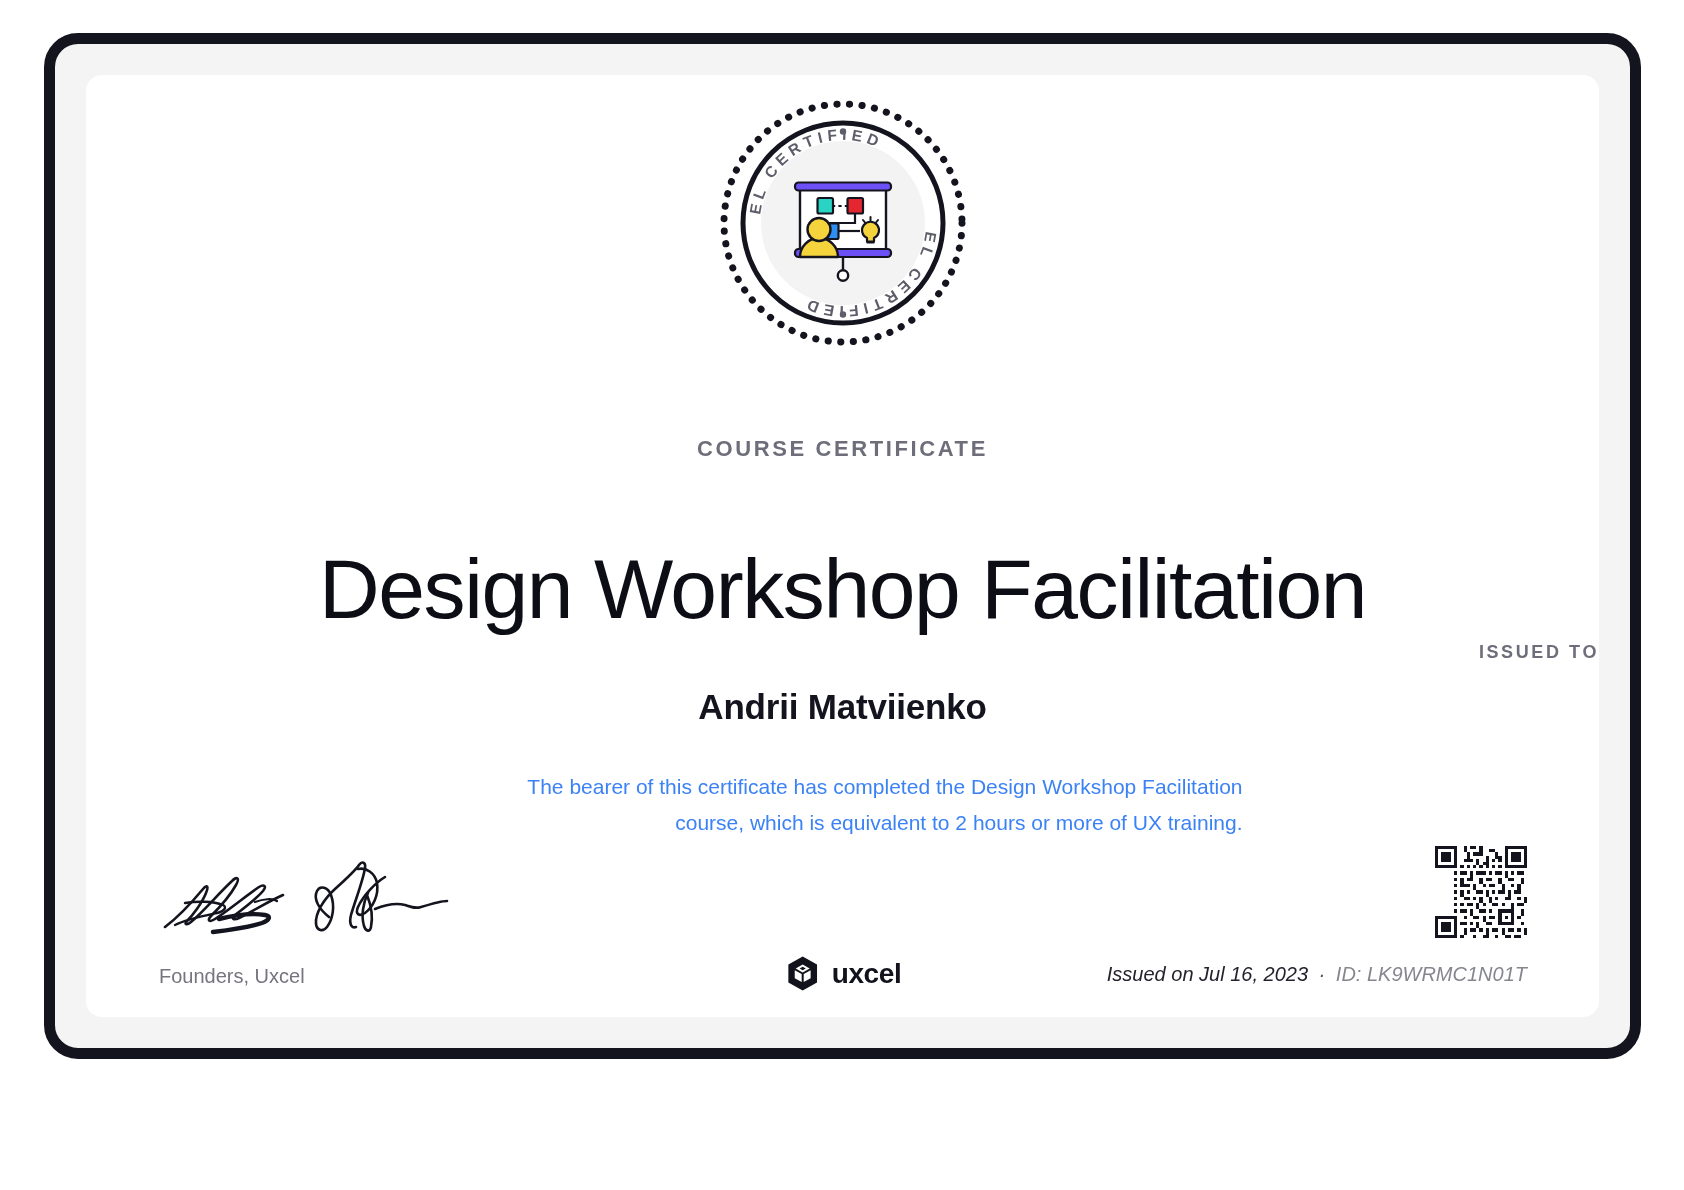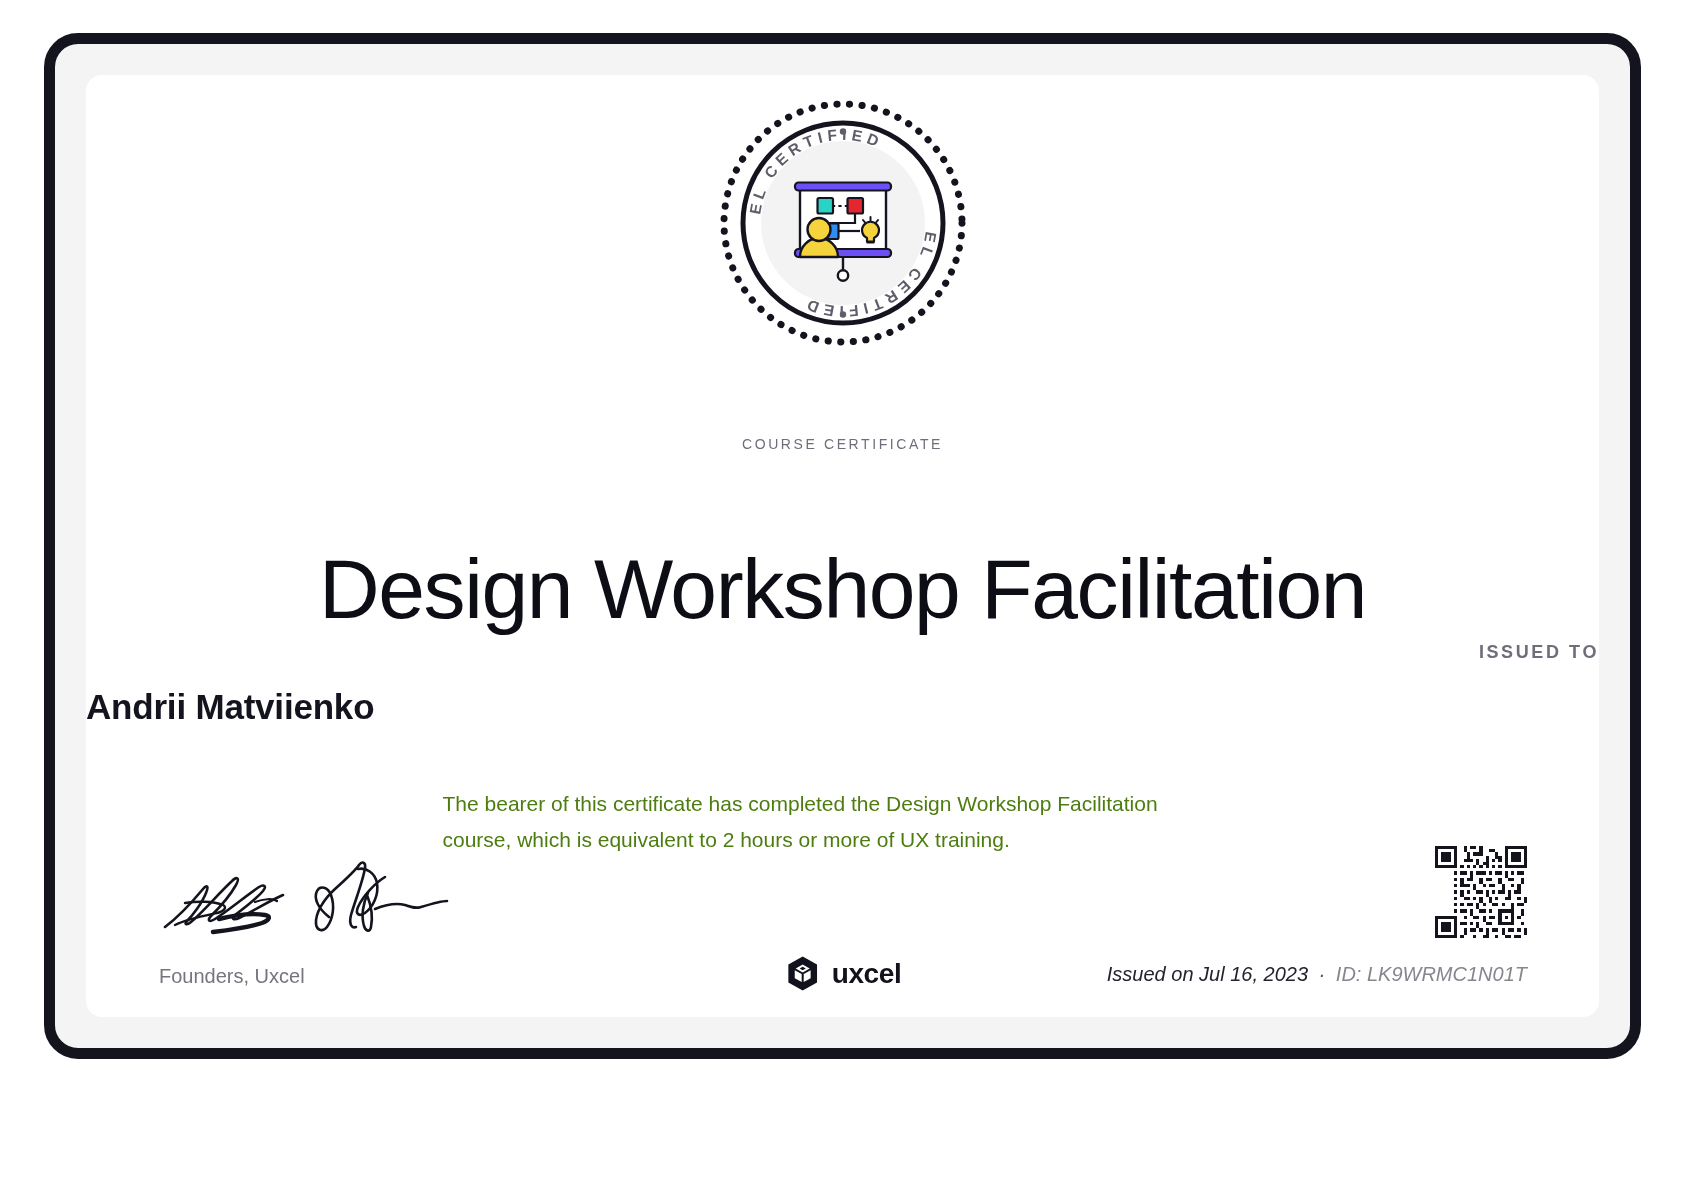"COURSE CERTIFICATE" .kicker { font-size: 14px -> 22px; font-weight: normal -> bold }
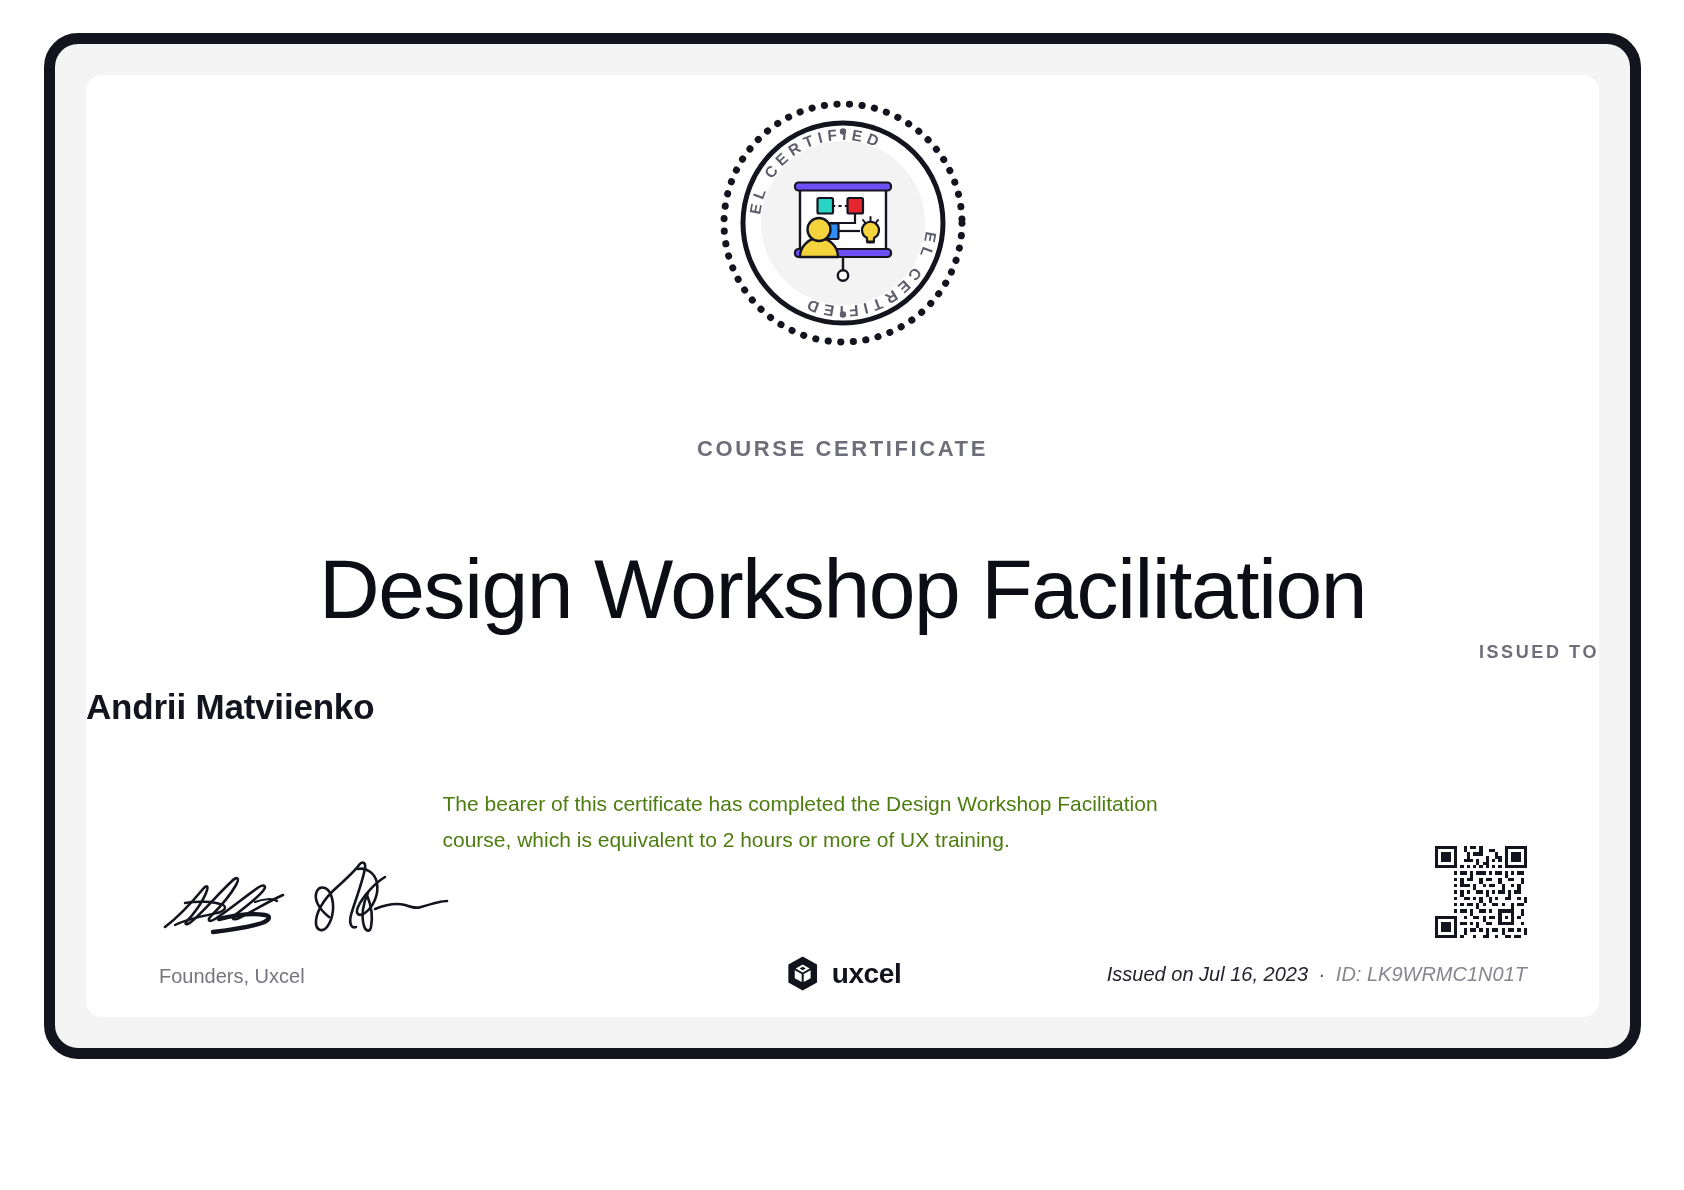"Andrii Matviienko" .recipient { text-align: none -> center }
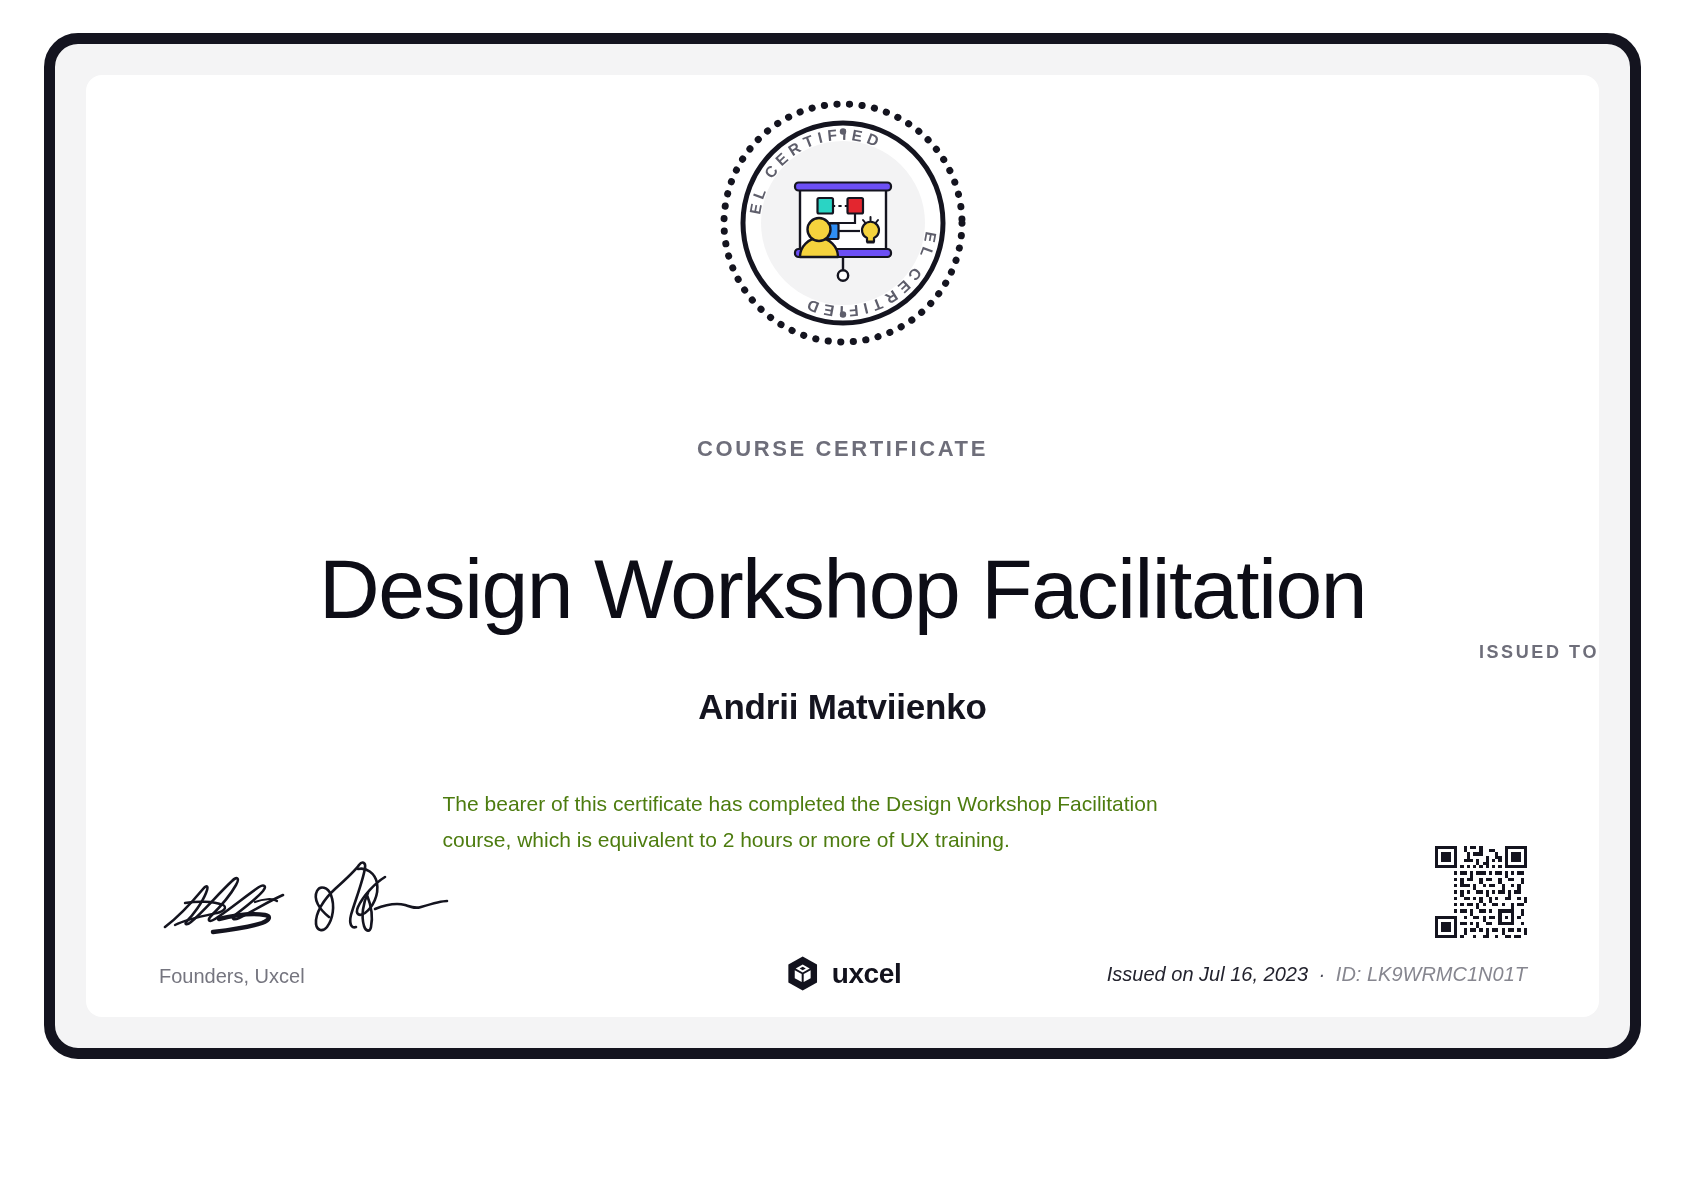"The bearer of this certificate" .description { color: #4d7c0f -> #3b82f6; margin-top: 17px -> none; text-align: left -> right }
